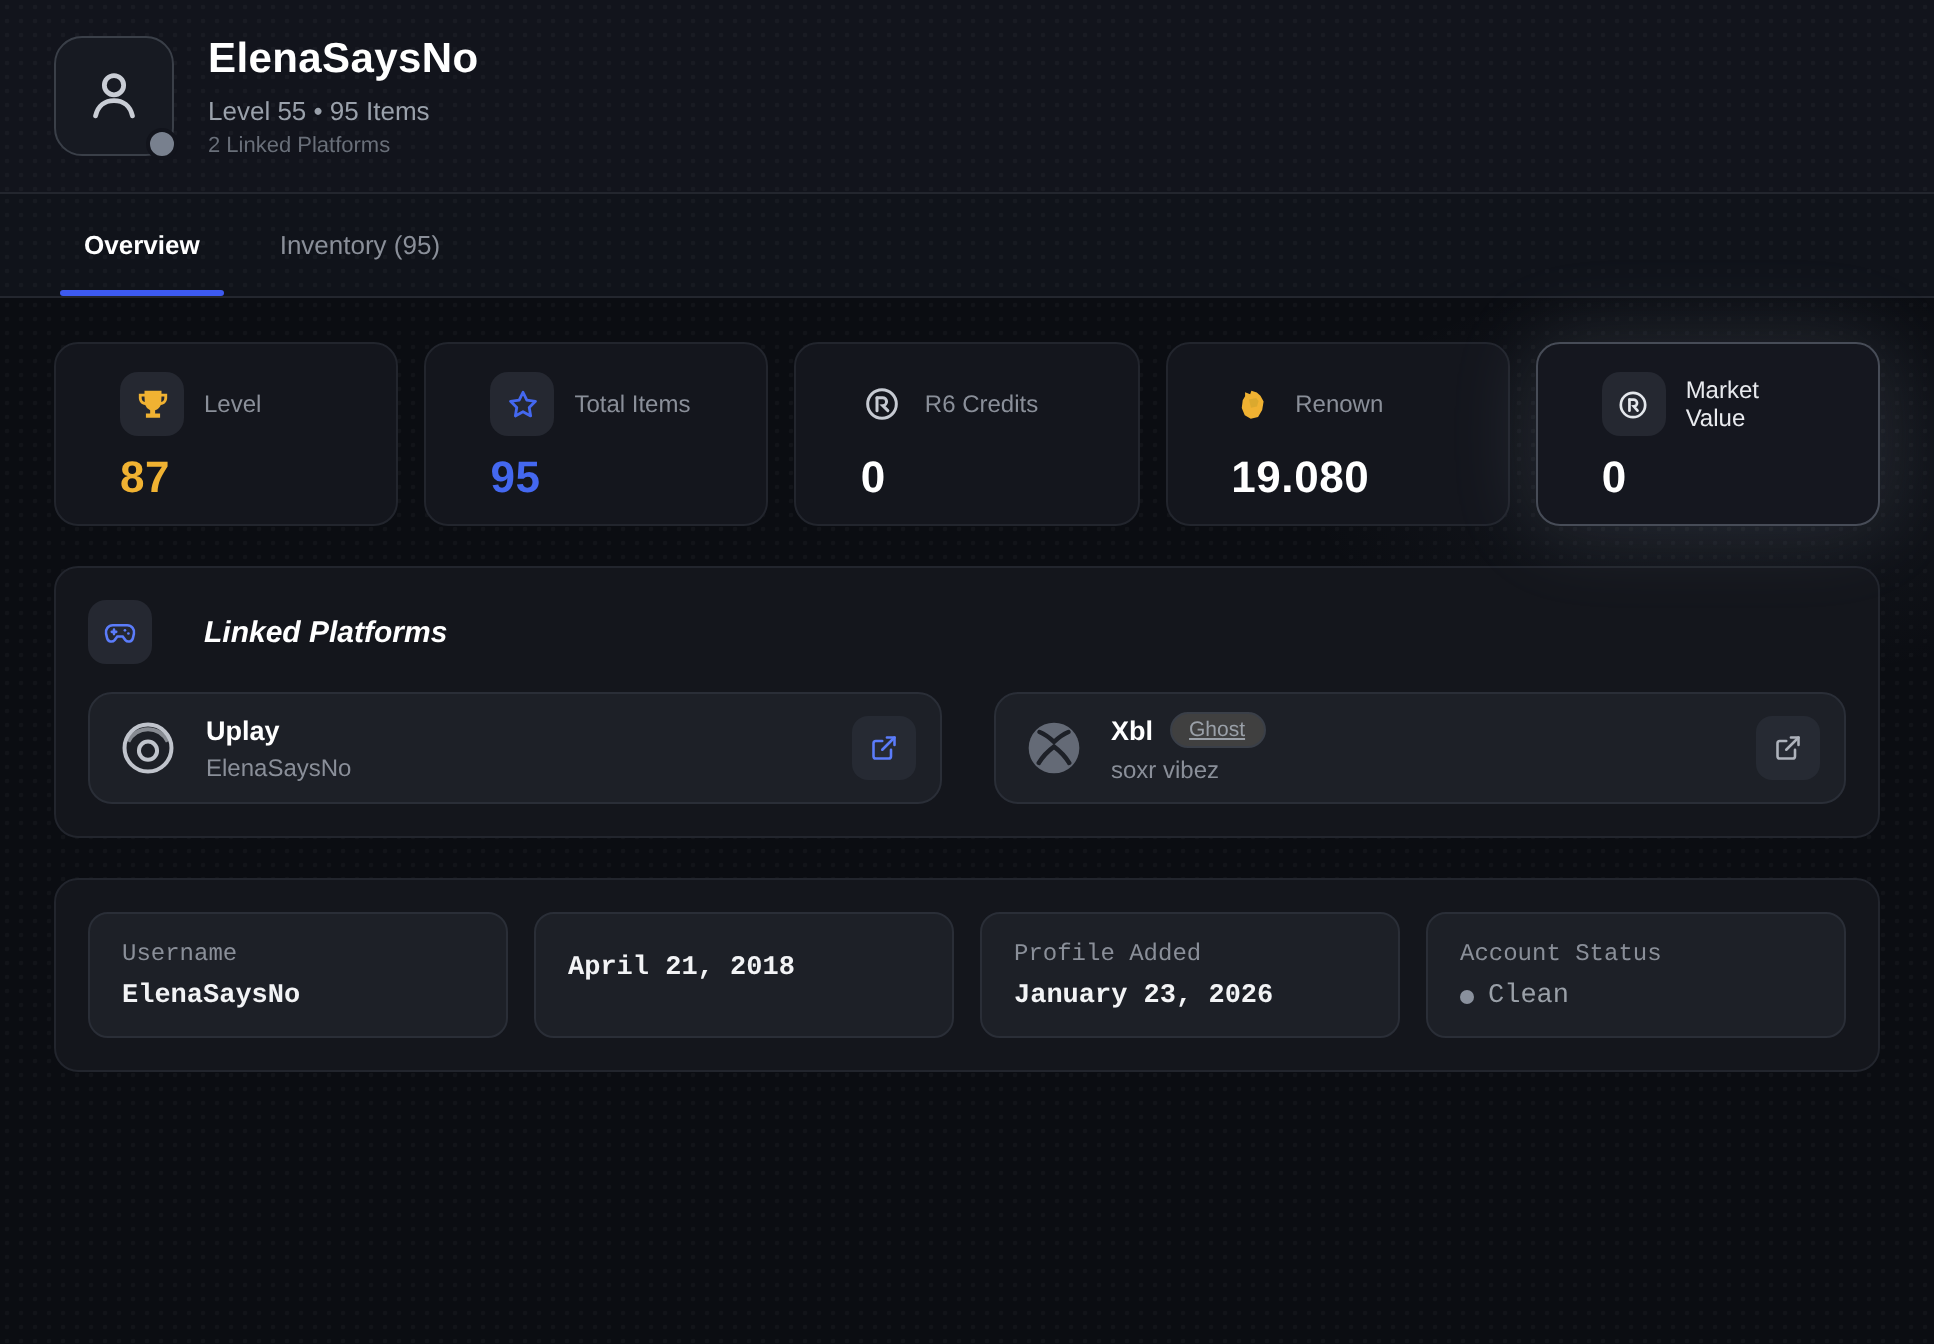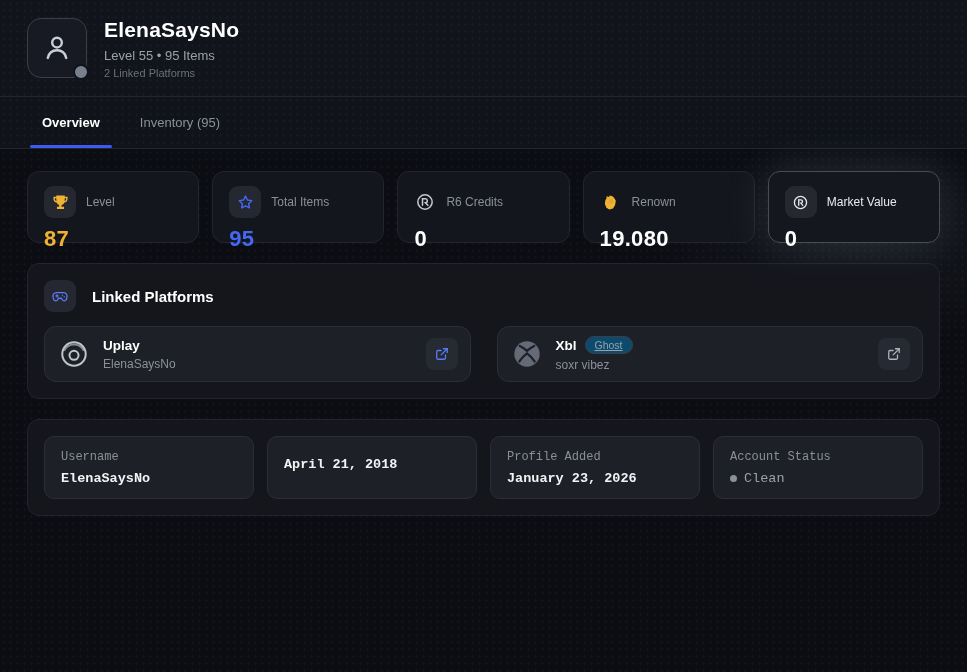"Level" .stat-card { height: 72px -> 92px; padding: 13px 16px -> 13px 32px }
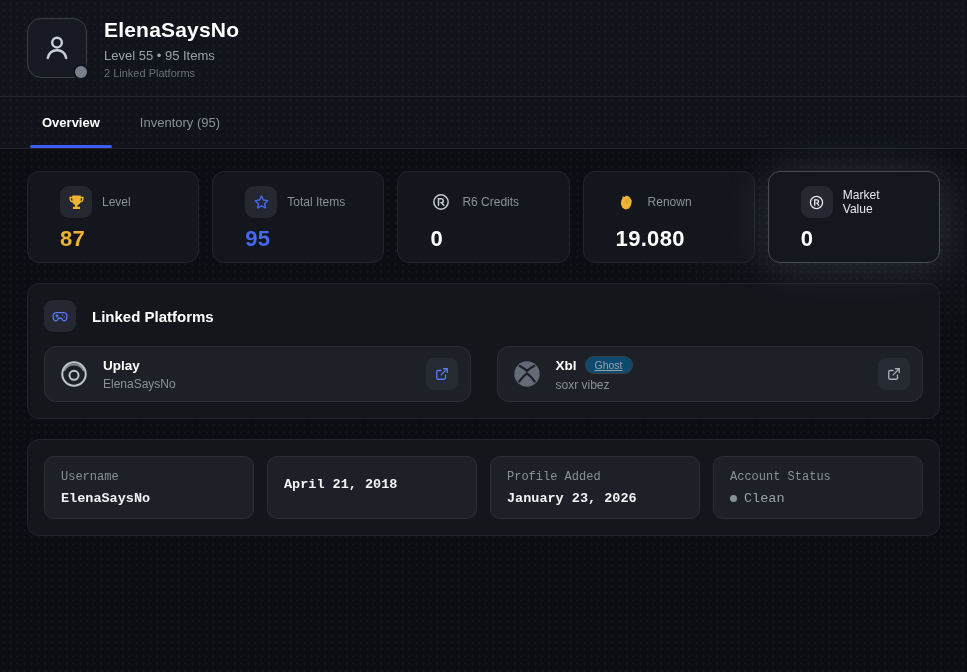"Linked Platforms" .section-head { font-style: none -> italic; gap: 16px -> 26px }
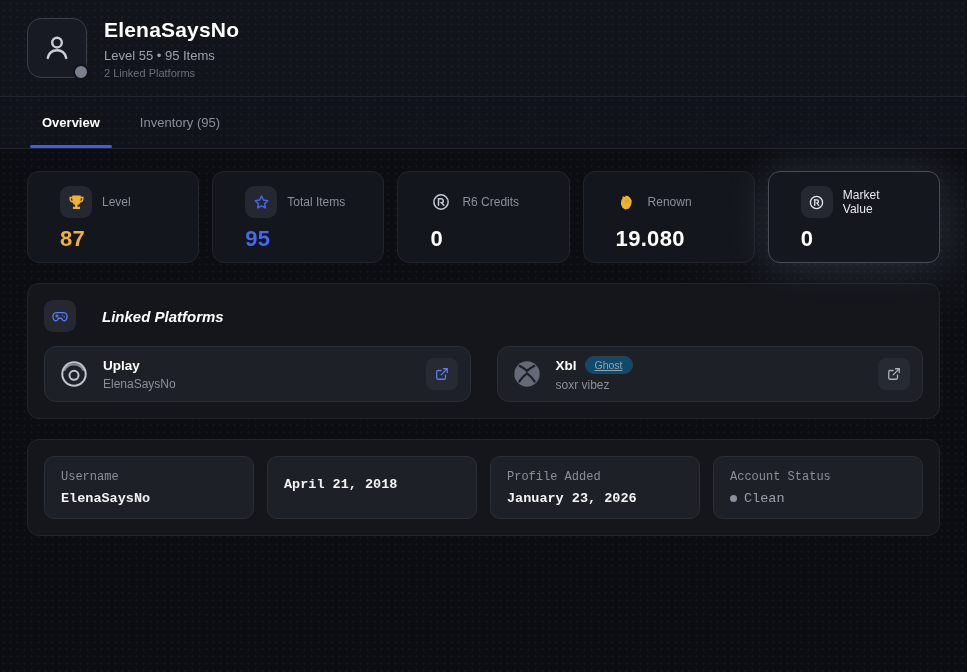"Ghost" .badge { background: #0c4a6e -> #404040 }
